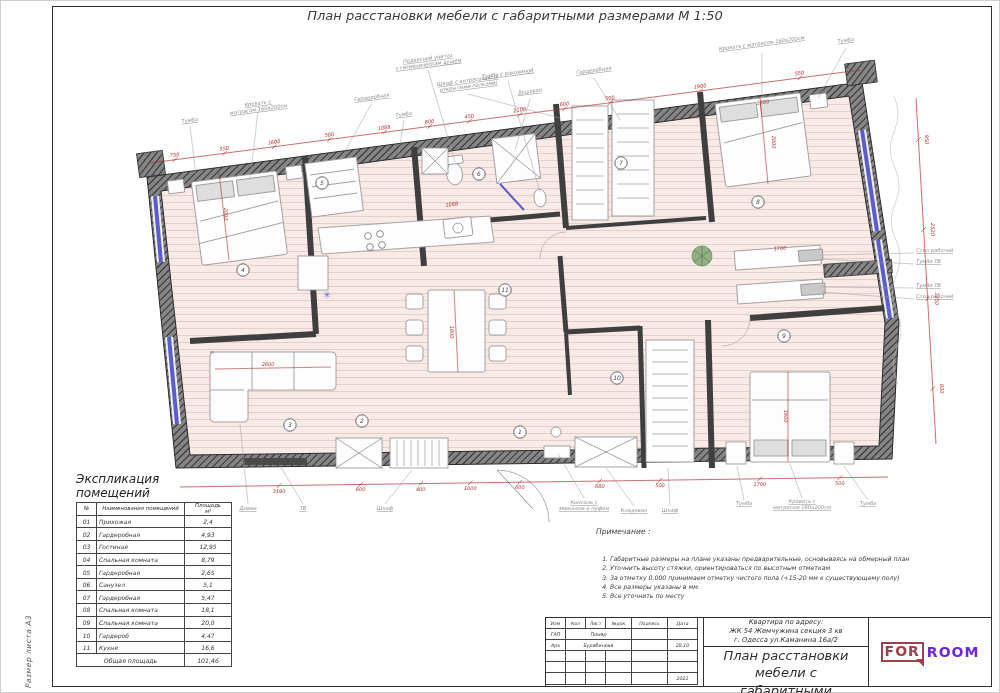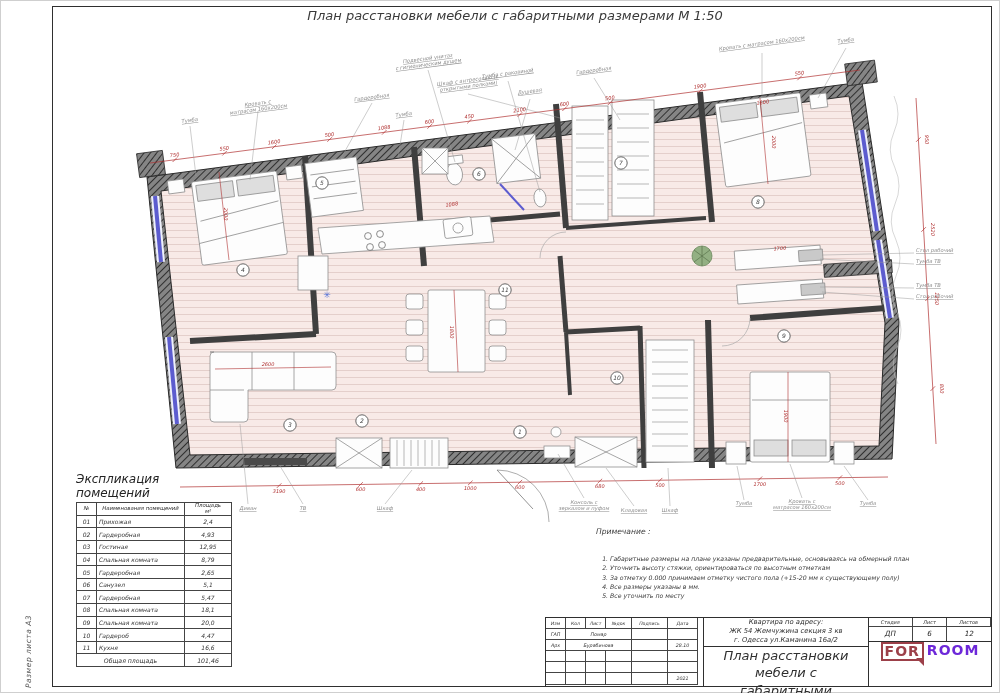"ДП" div.tb-stage-grid { html: <div> <div>Стадия</div> <div>Лист</div> <div>Листов</div> <div>ДП</div> <div>6</div> <div>12</div> </div> -> none }
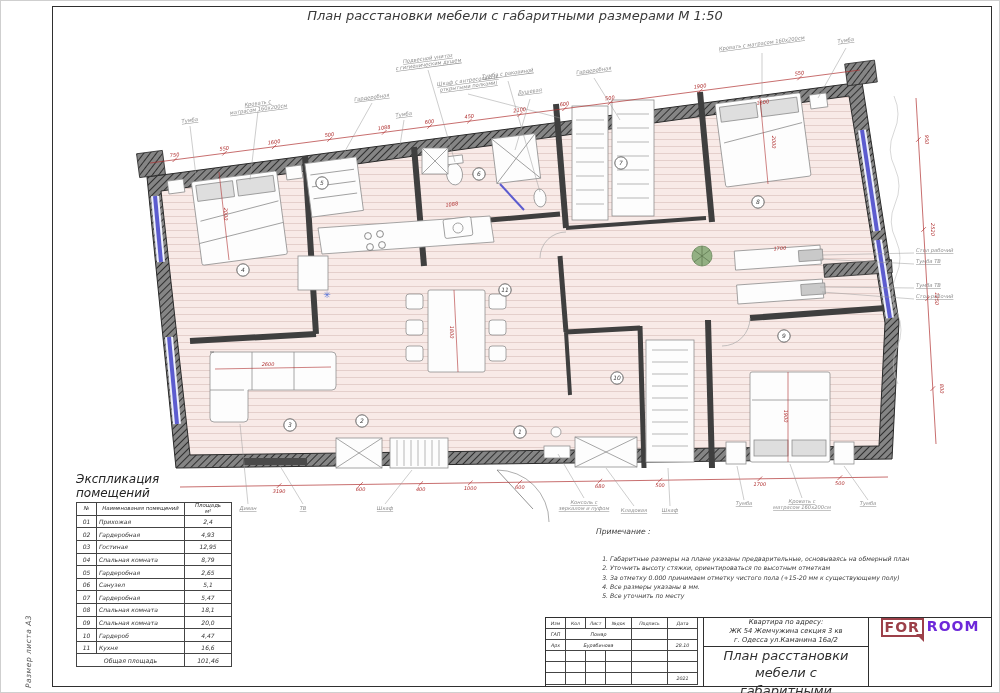"FOR" .tb-logo { align-items: flex-start -> center }
